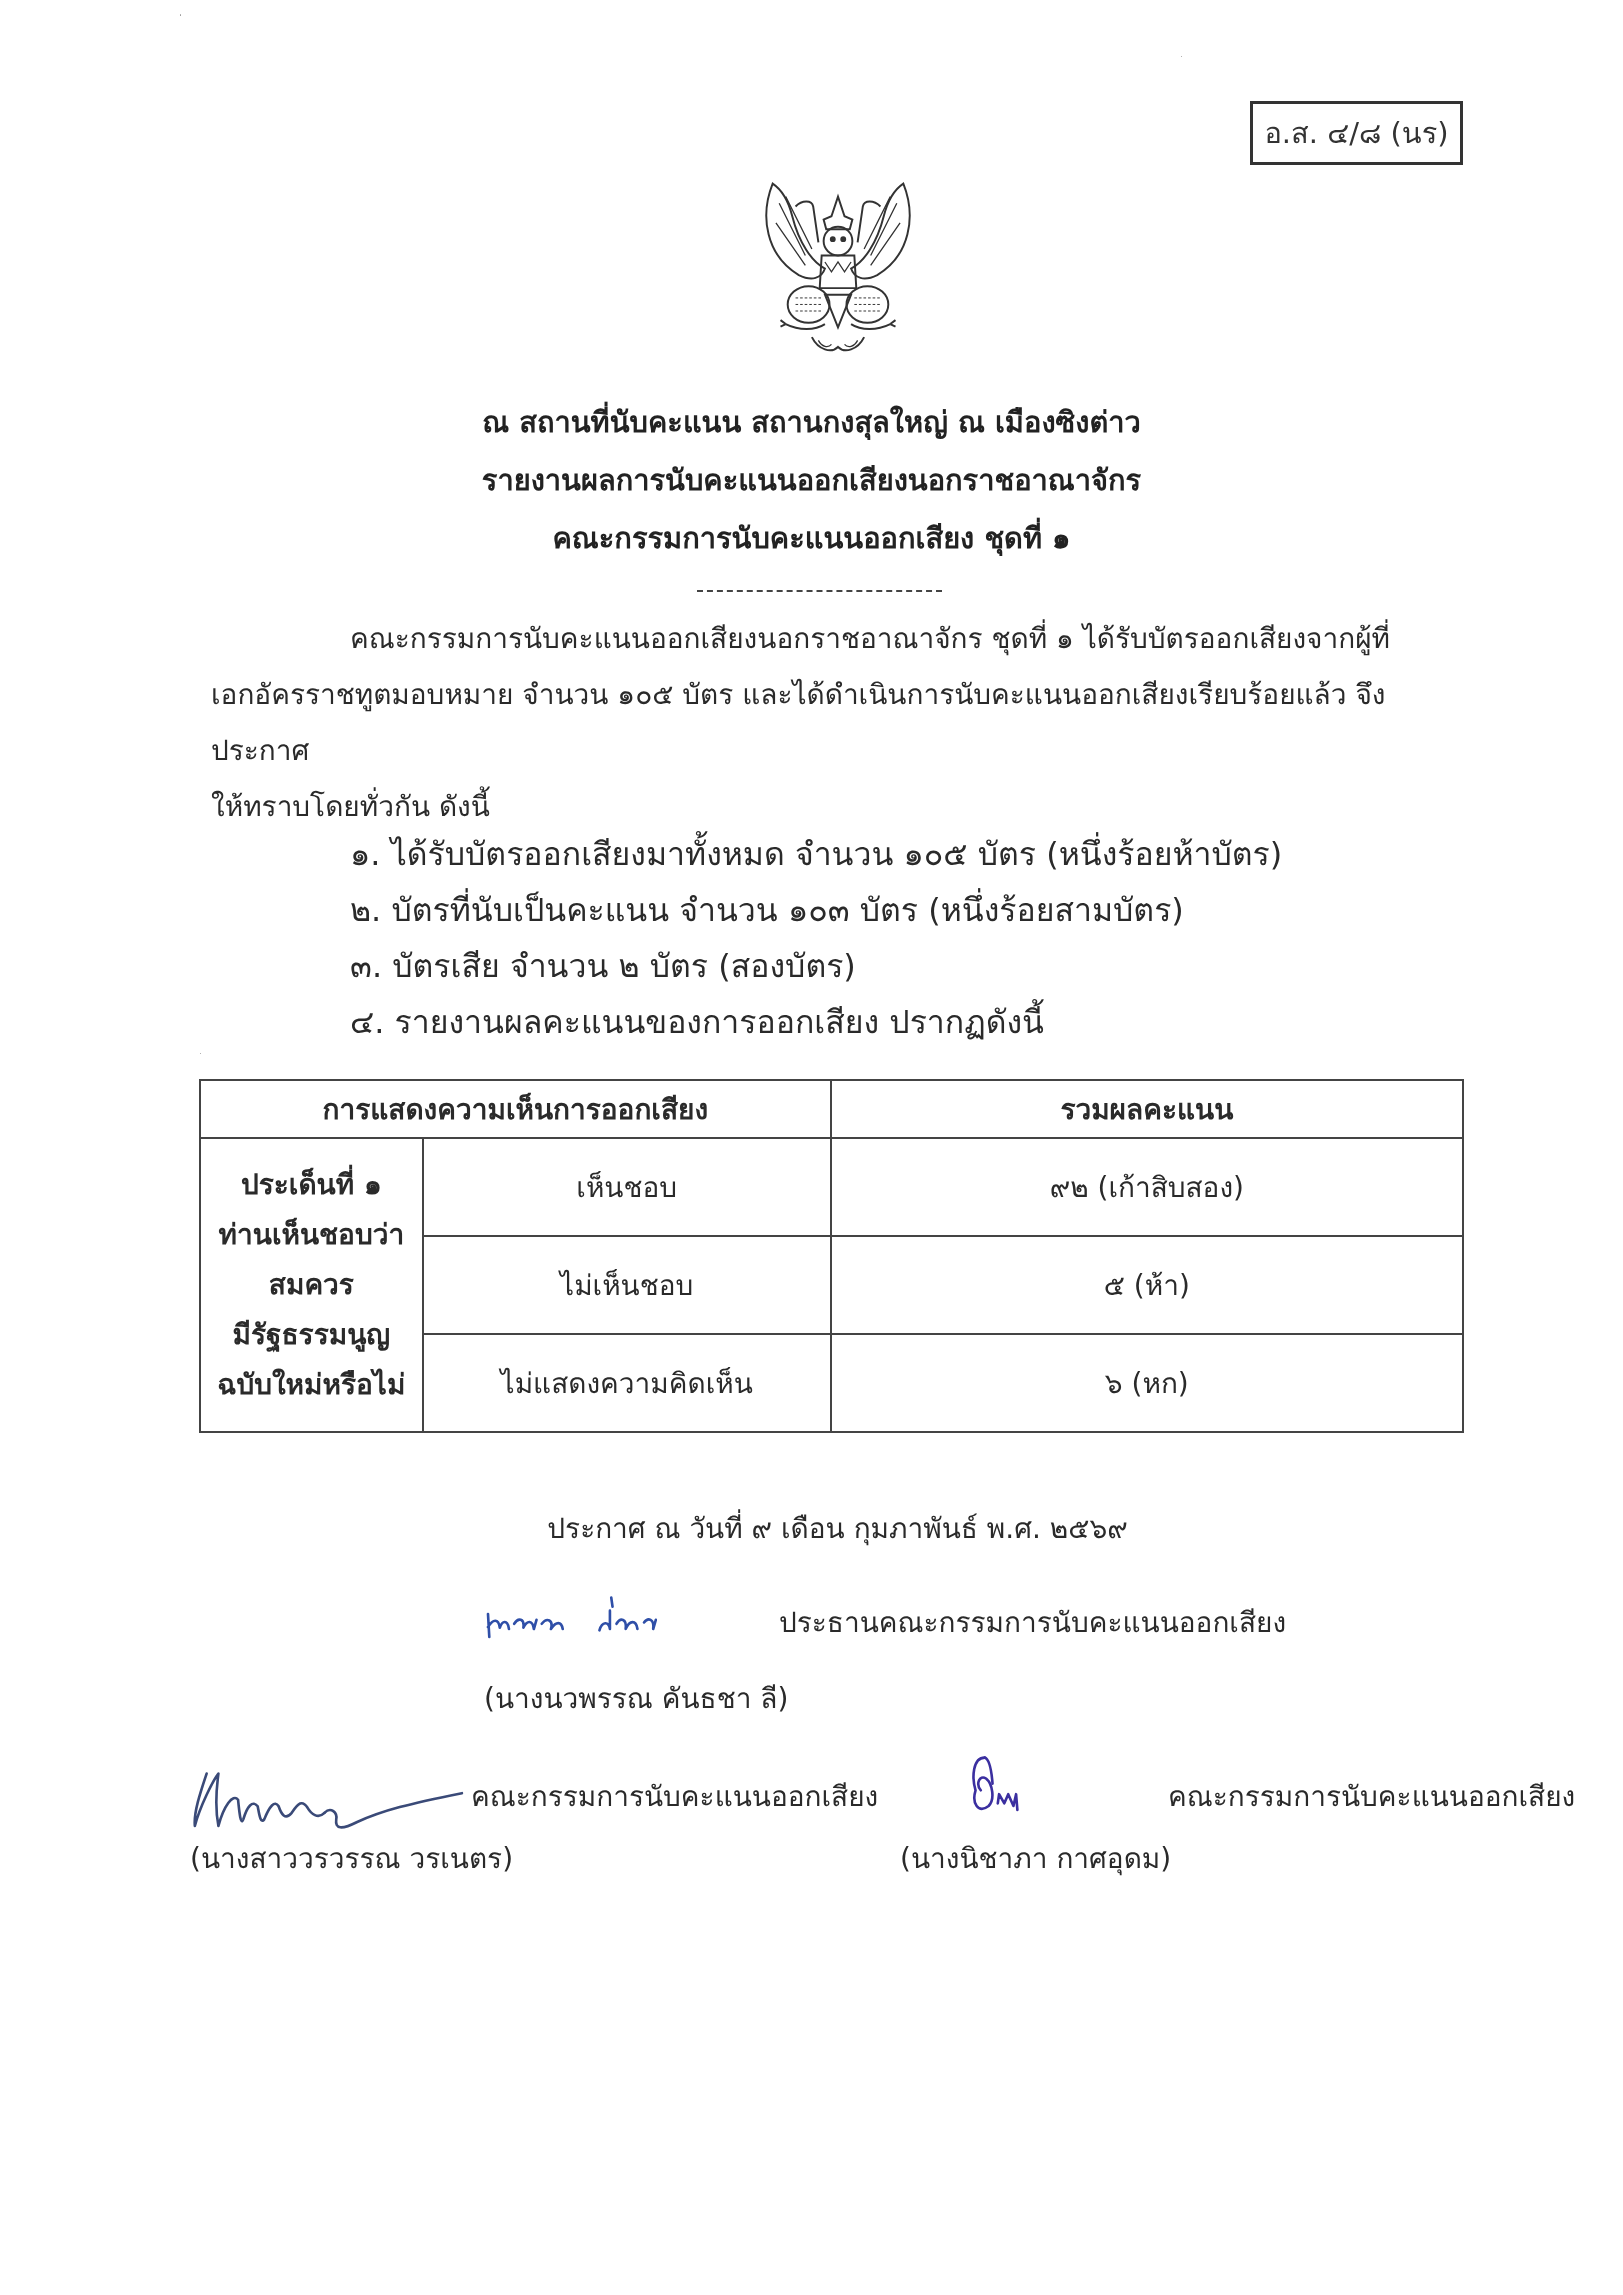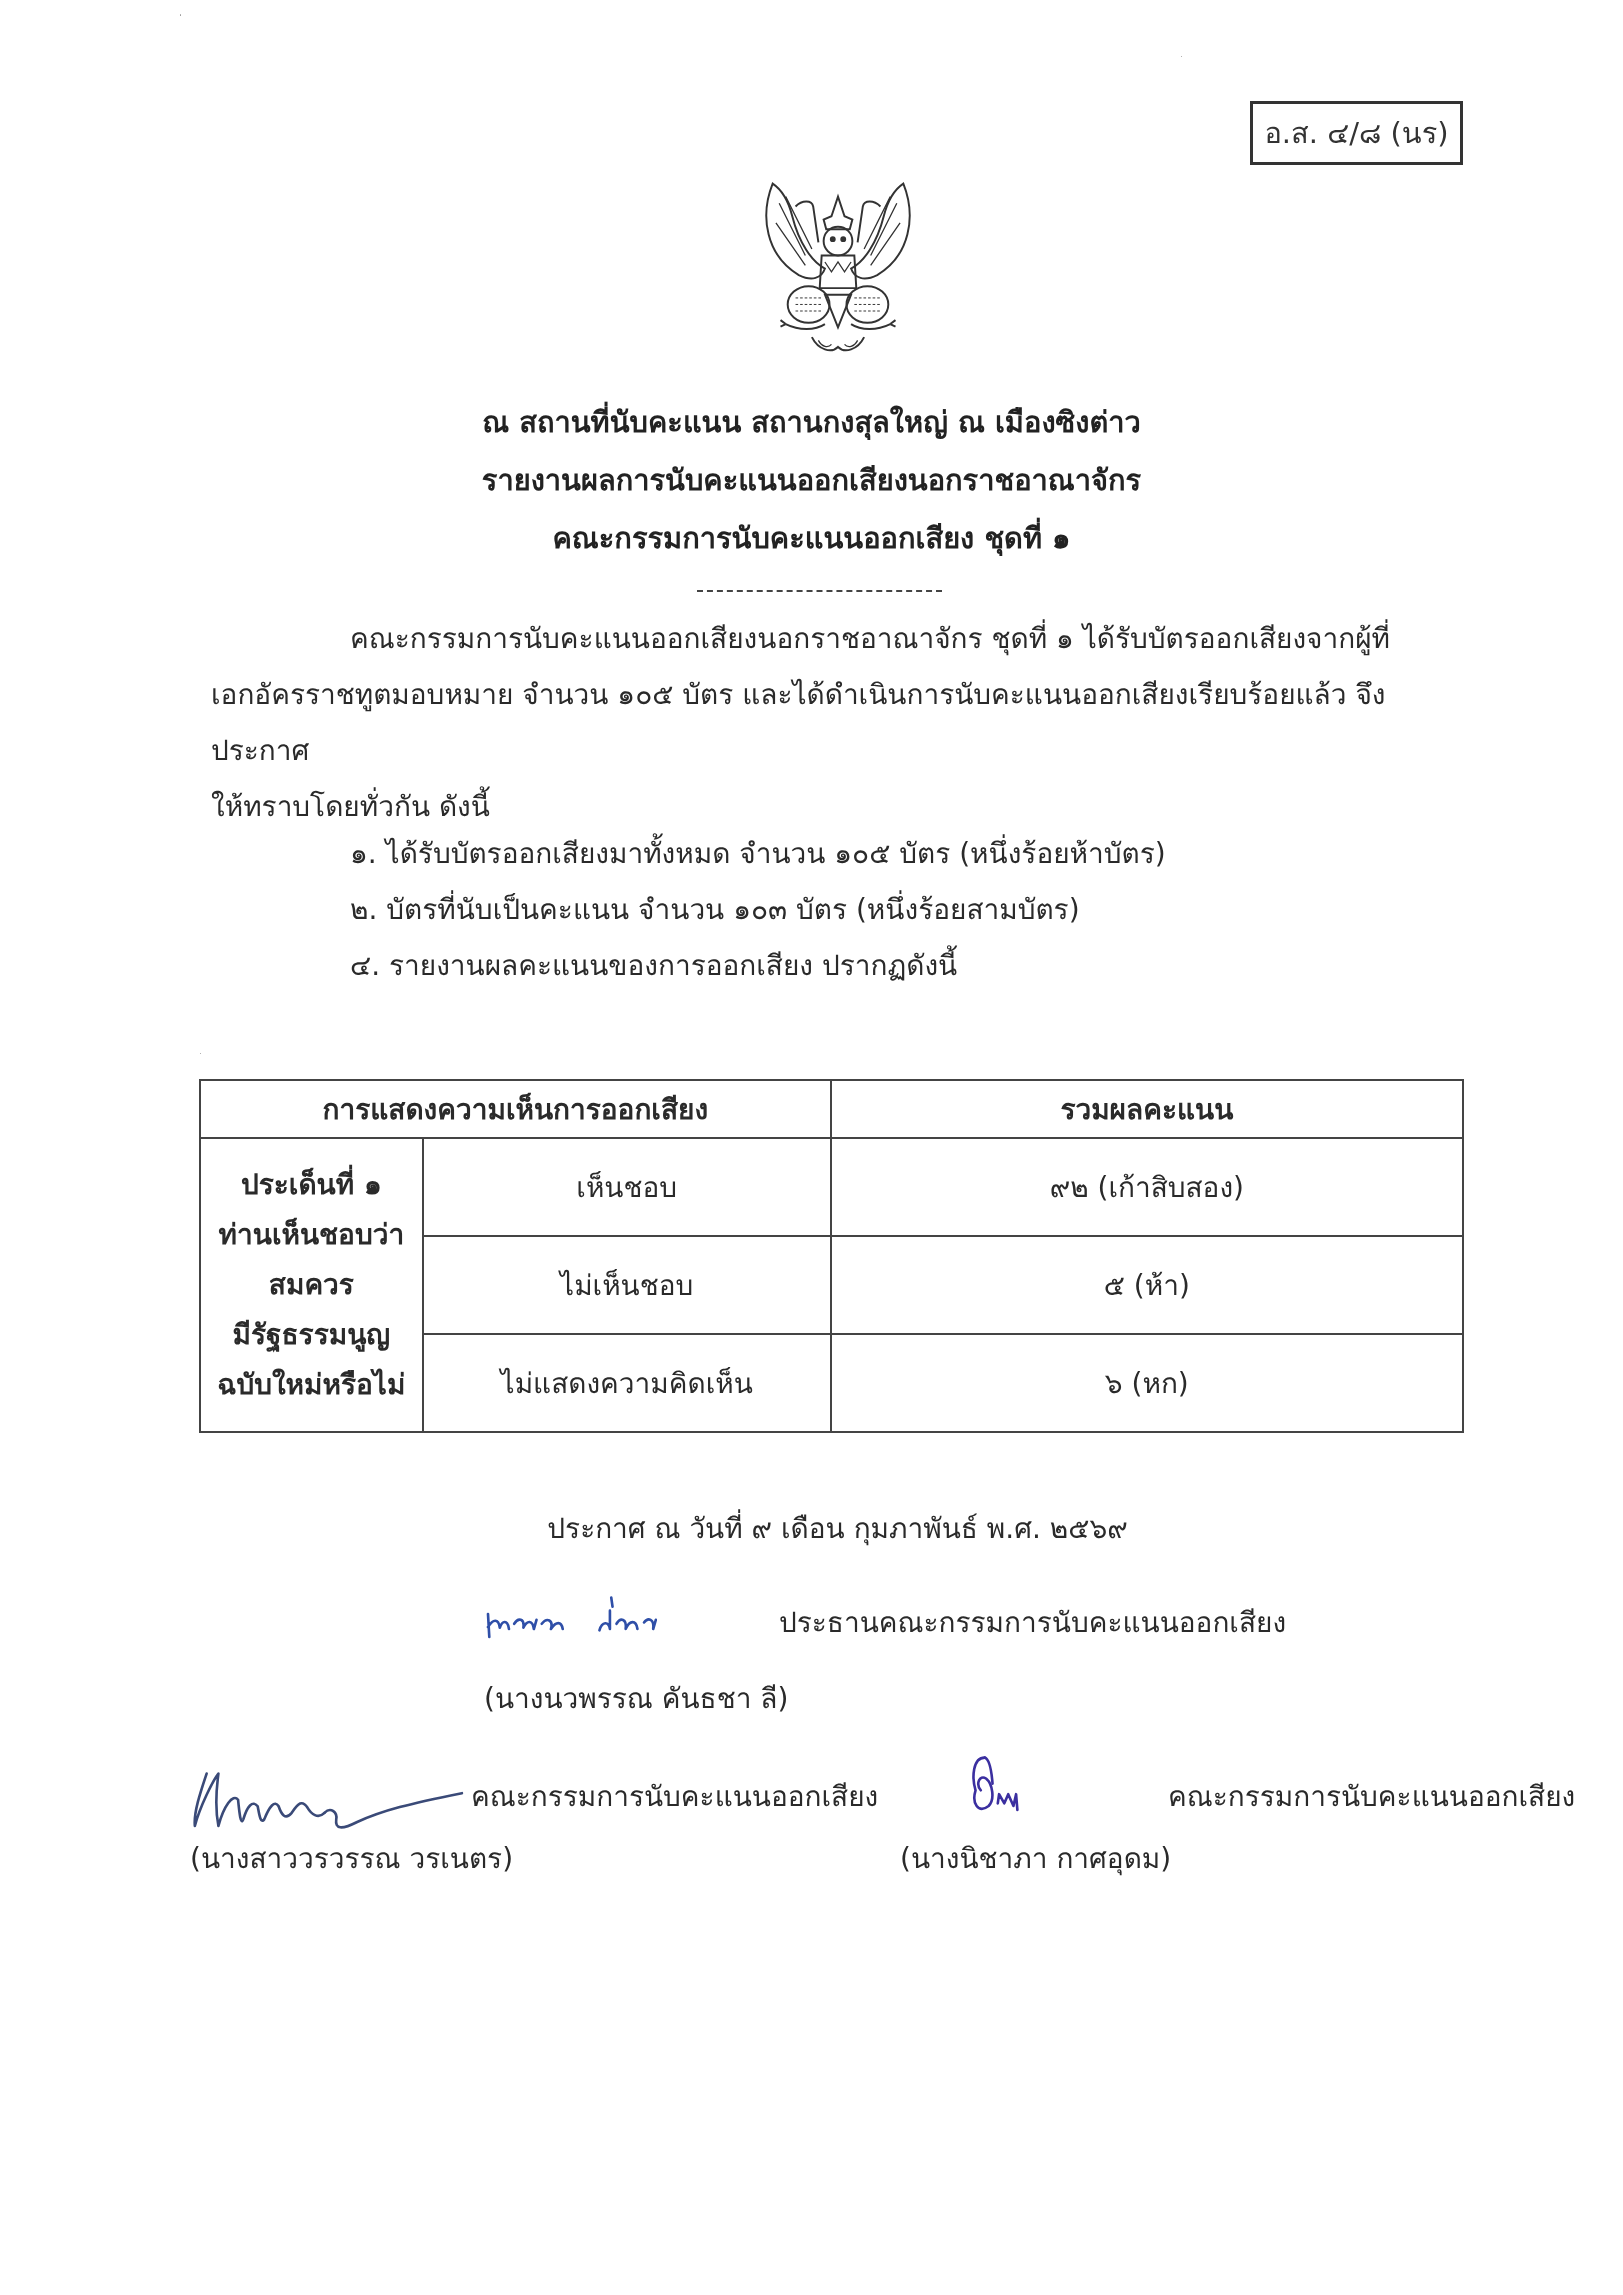"๑. ได้รับบัตรออกเสียงมาทั้งหมด จำนวน ๑๐๕" .items { font-size: 28px -> 32px }
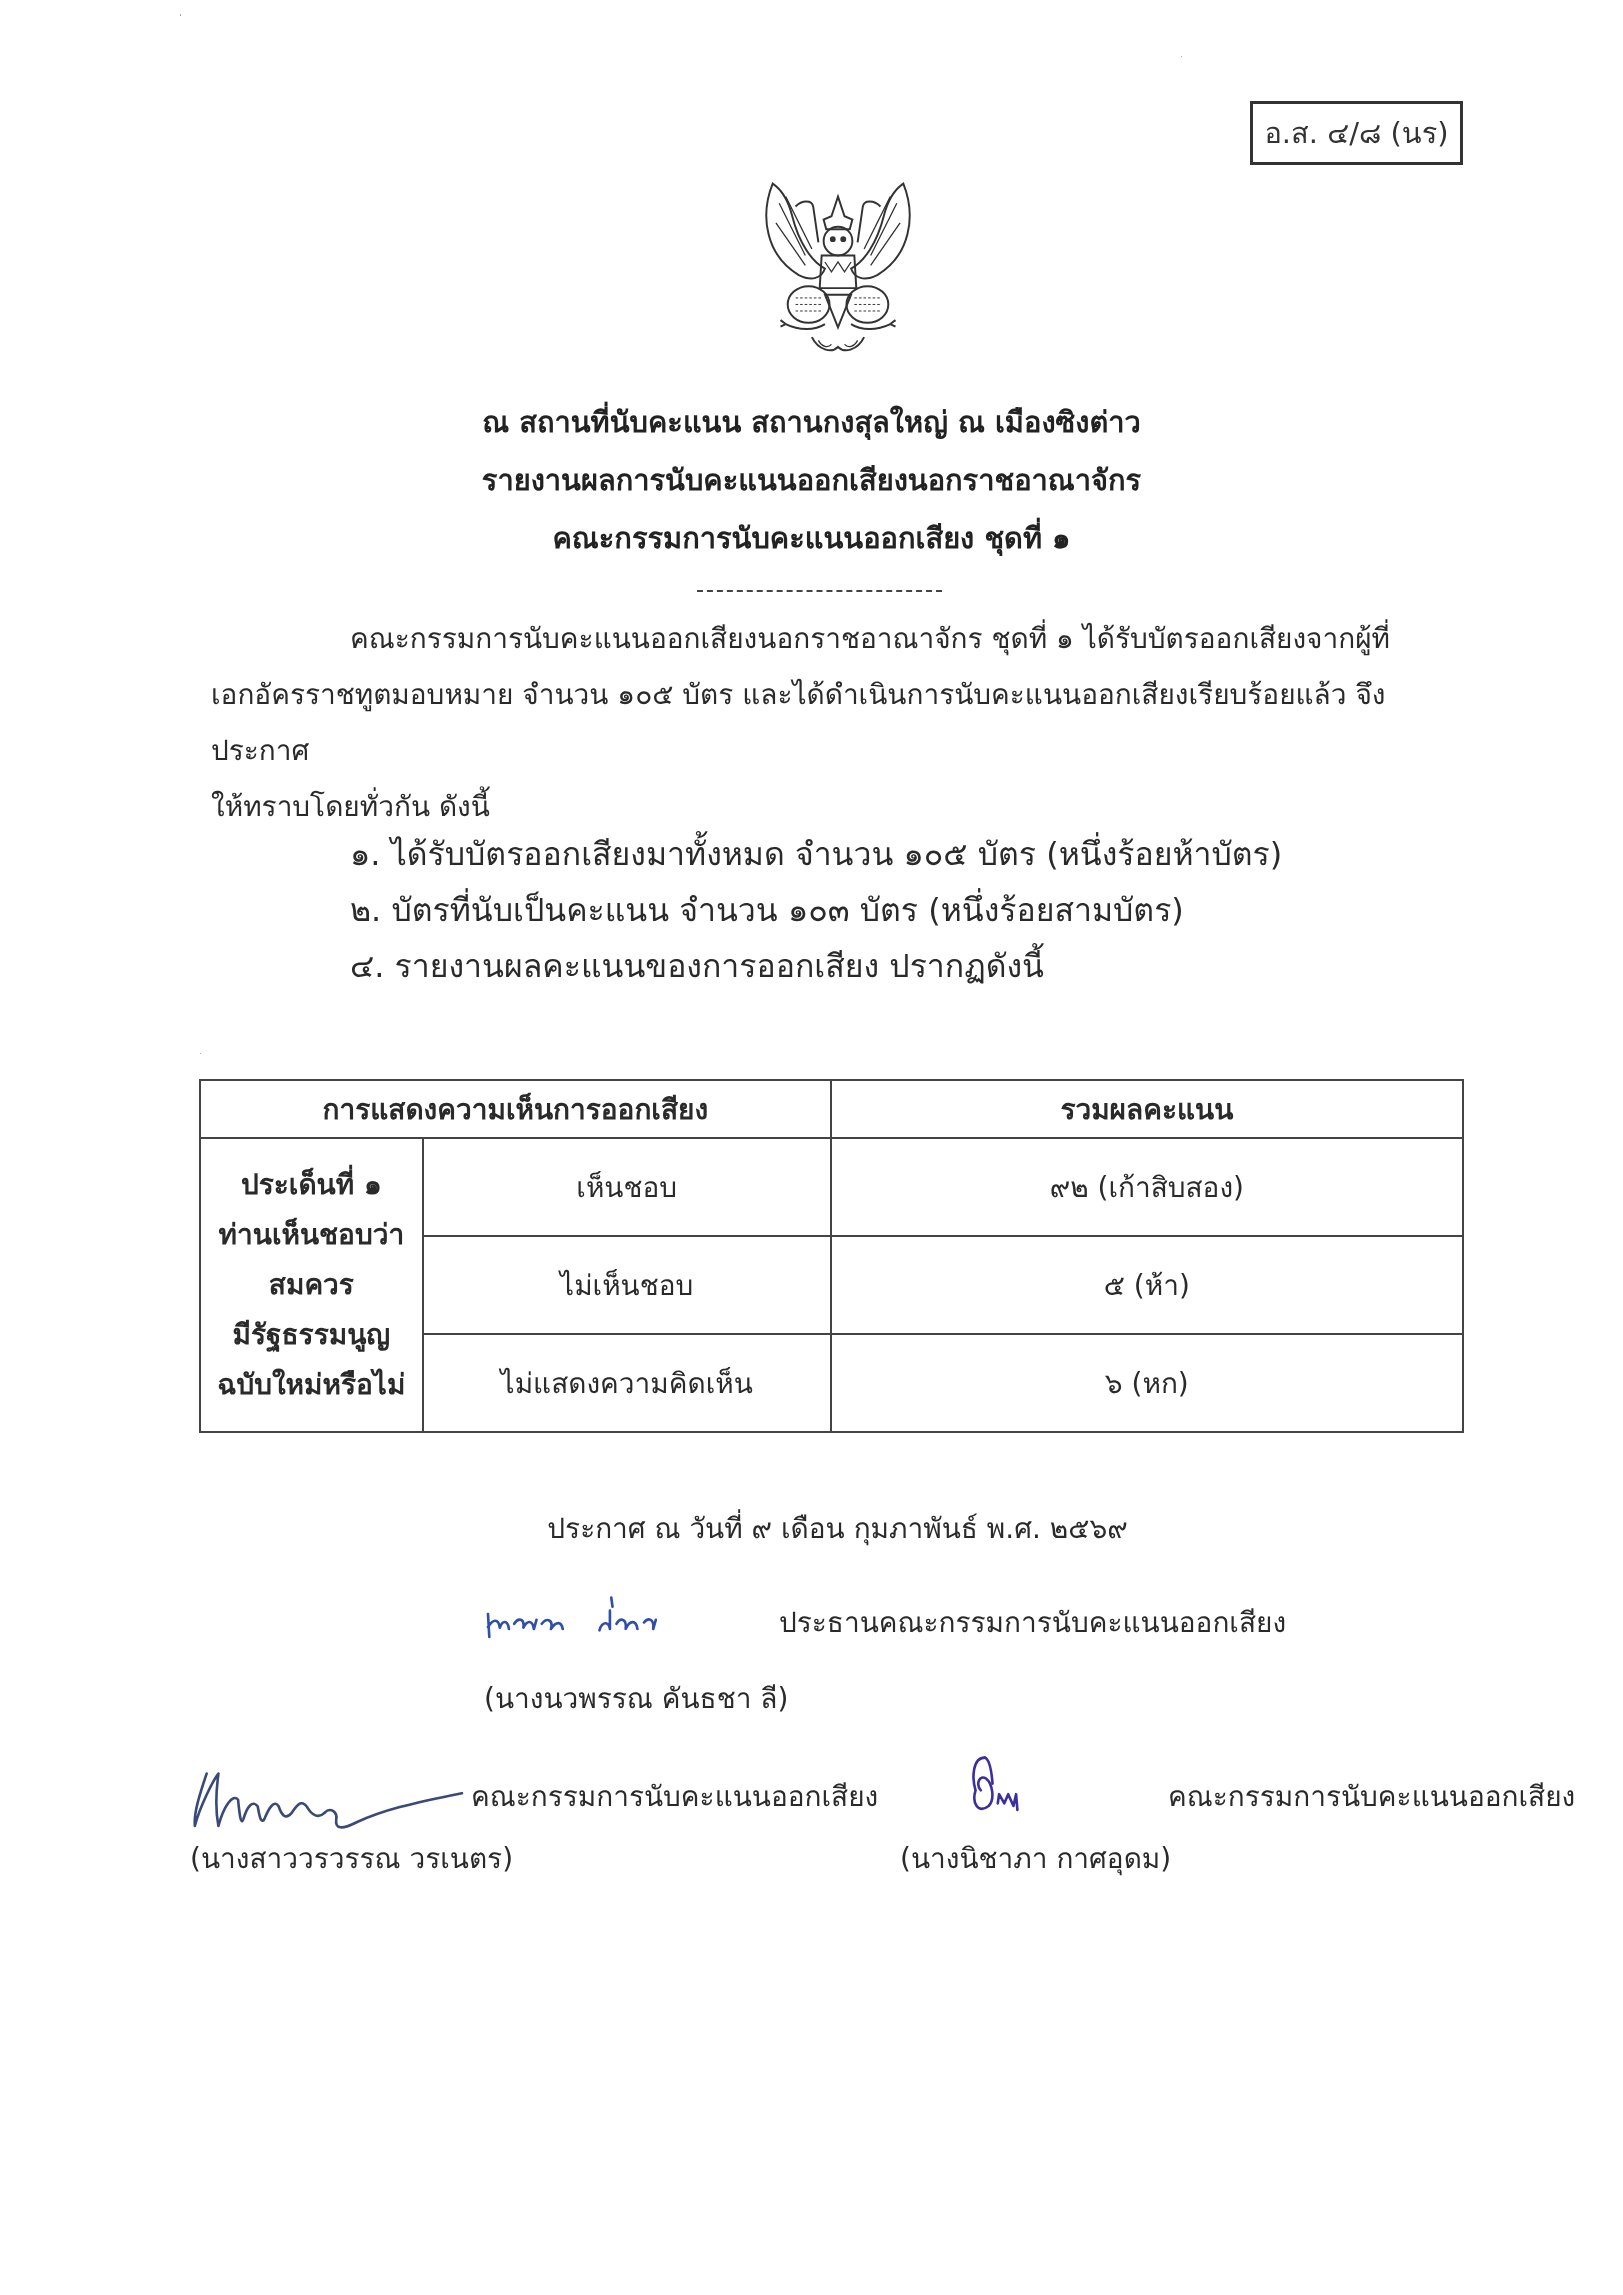"๓. บัตรเสีย จำนวน ๒ บัตร" div { html: none -> <div>๓. บัตรเสีย จำนวน ๒ บัตร (สองบัตร)</div> }
